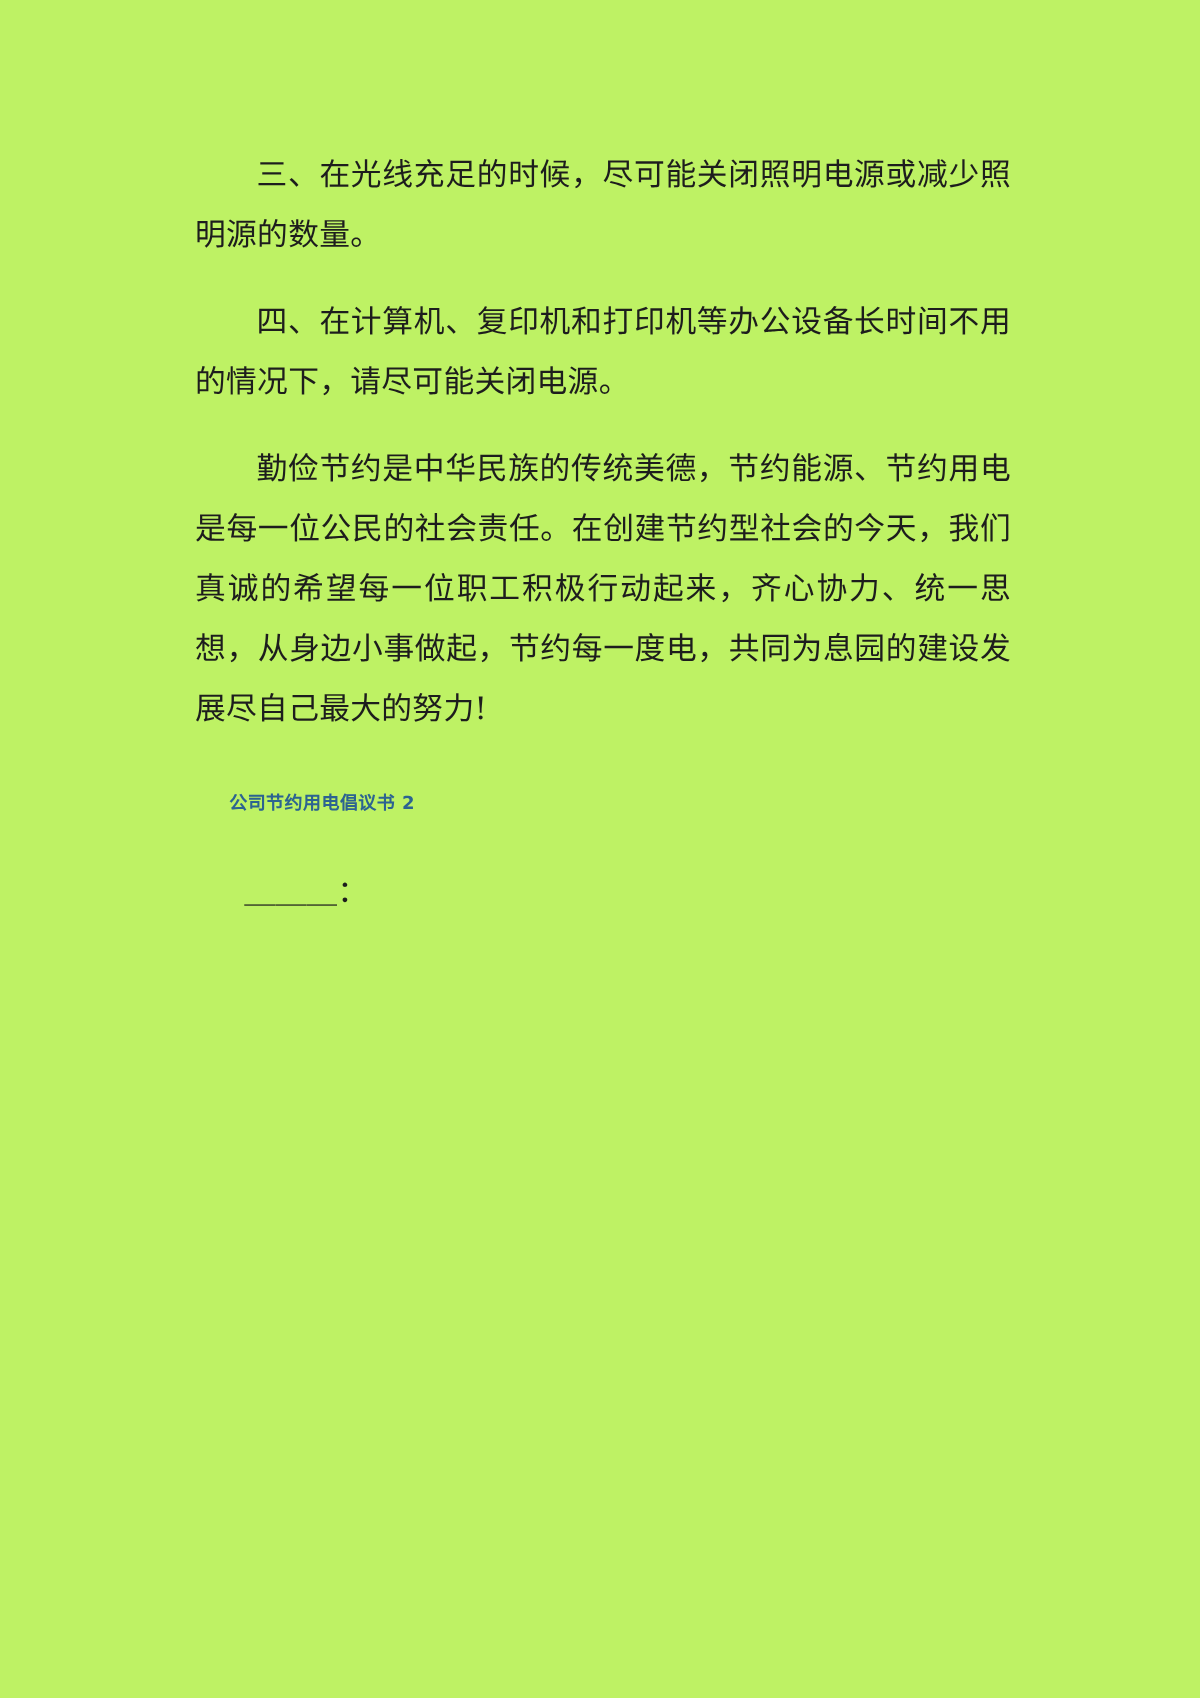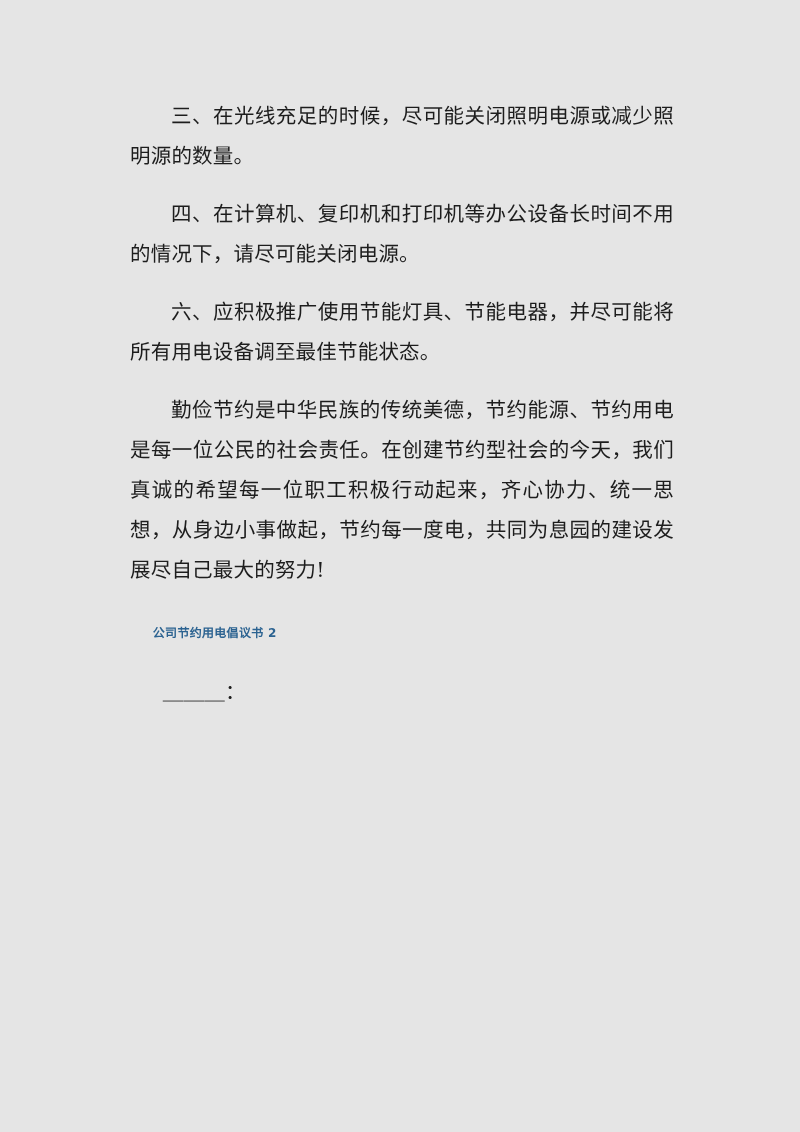"三、在光线充足的时候，尽可能关闭照明电源或减少照明源的数量。" .page { background: #e5e5e5 -> #bef264 }
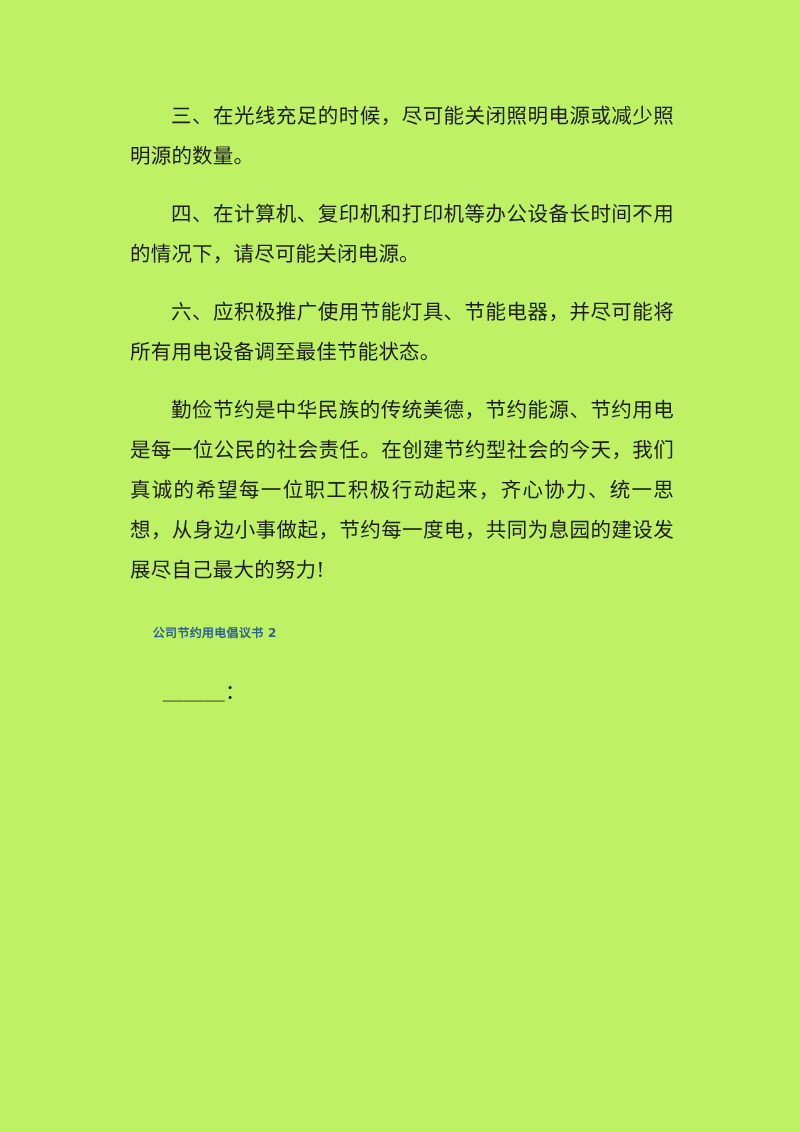"六、应积极推广使用节能灯具、节能电器，并尽可能将所有用电设备调至最佳节能状态。" p.para { html: <p>六、应积极推广使用节能灯具、节能电器，并尽可能将所有用电设备调至最佳节能状态。</p> -> none }
